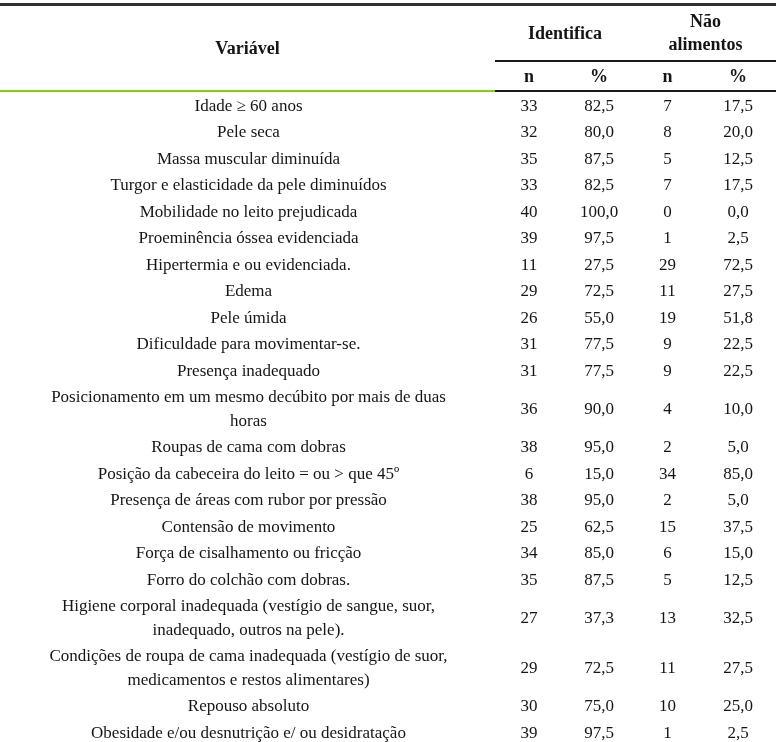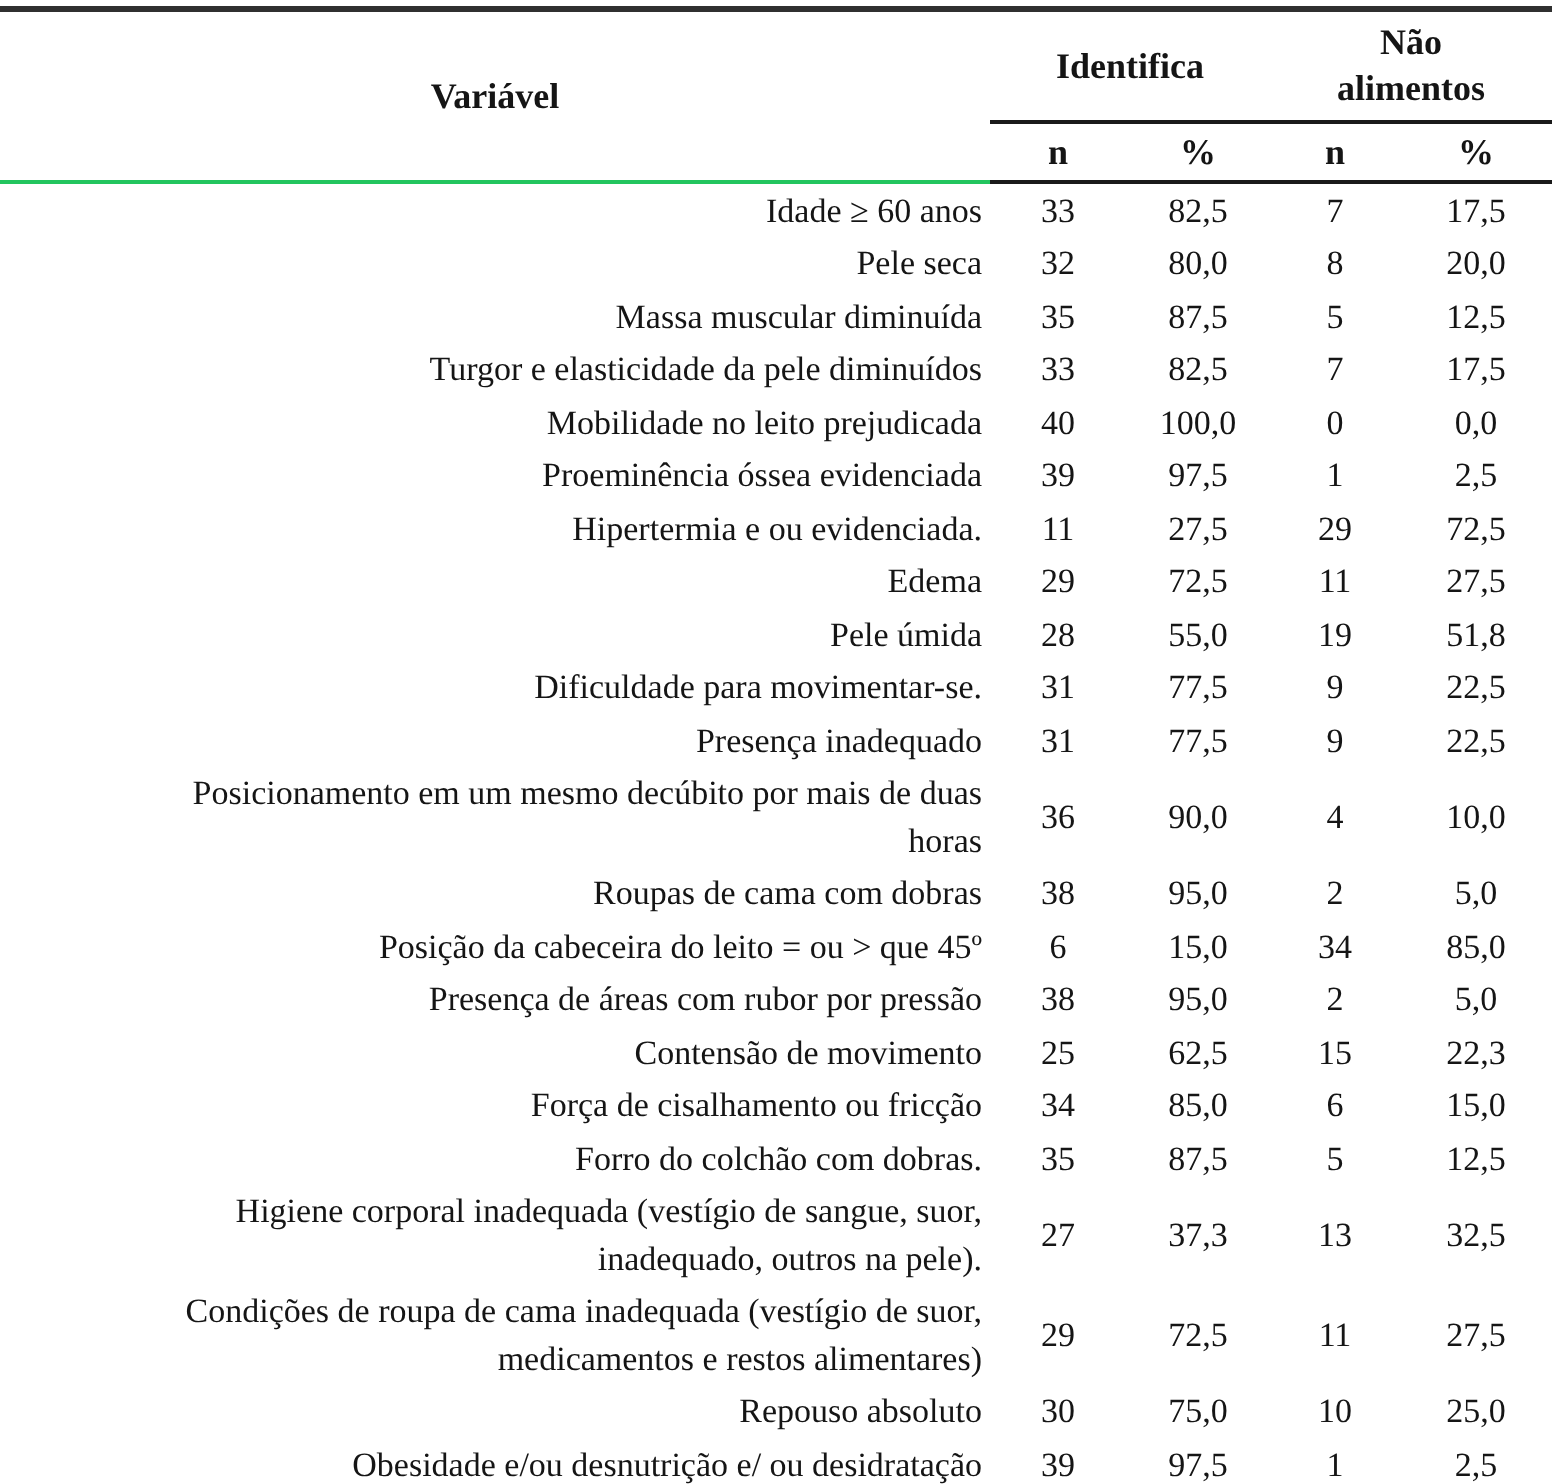"Variável" th.th-var { border-bottom: 2px solid #22c55e -> 2px solid #84cc16 }
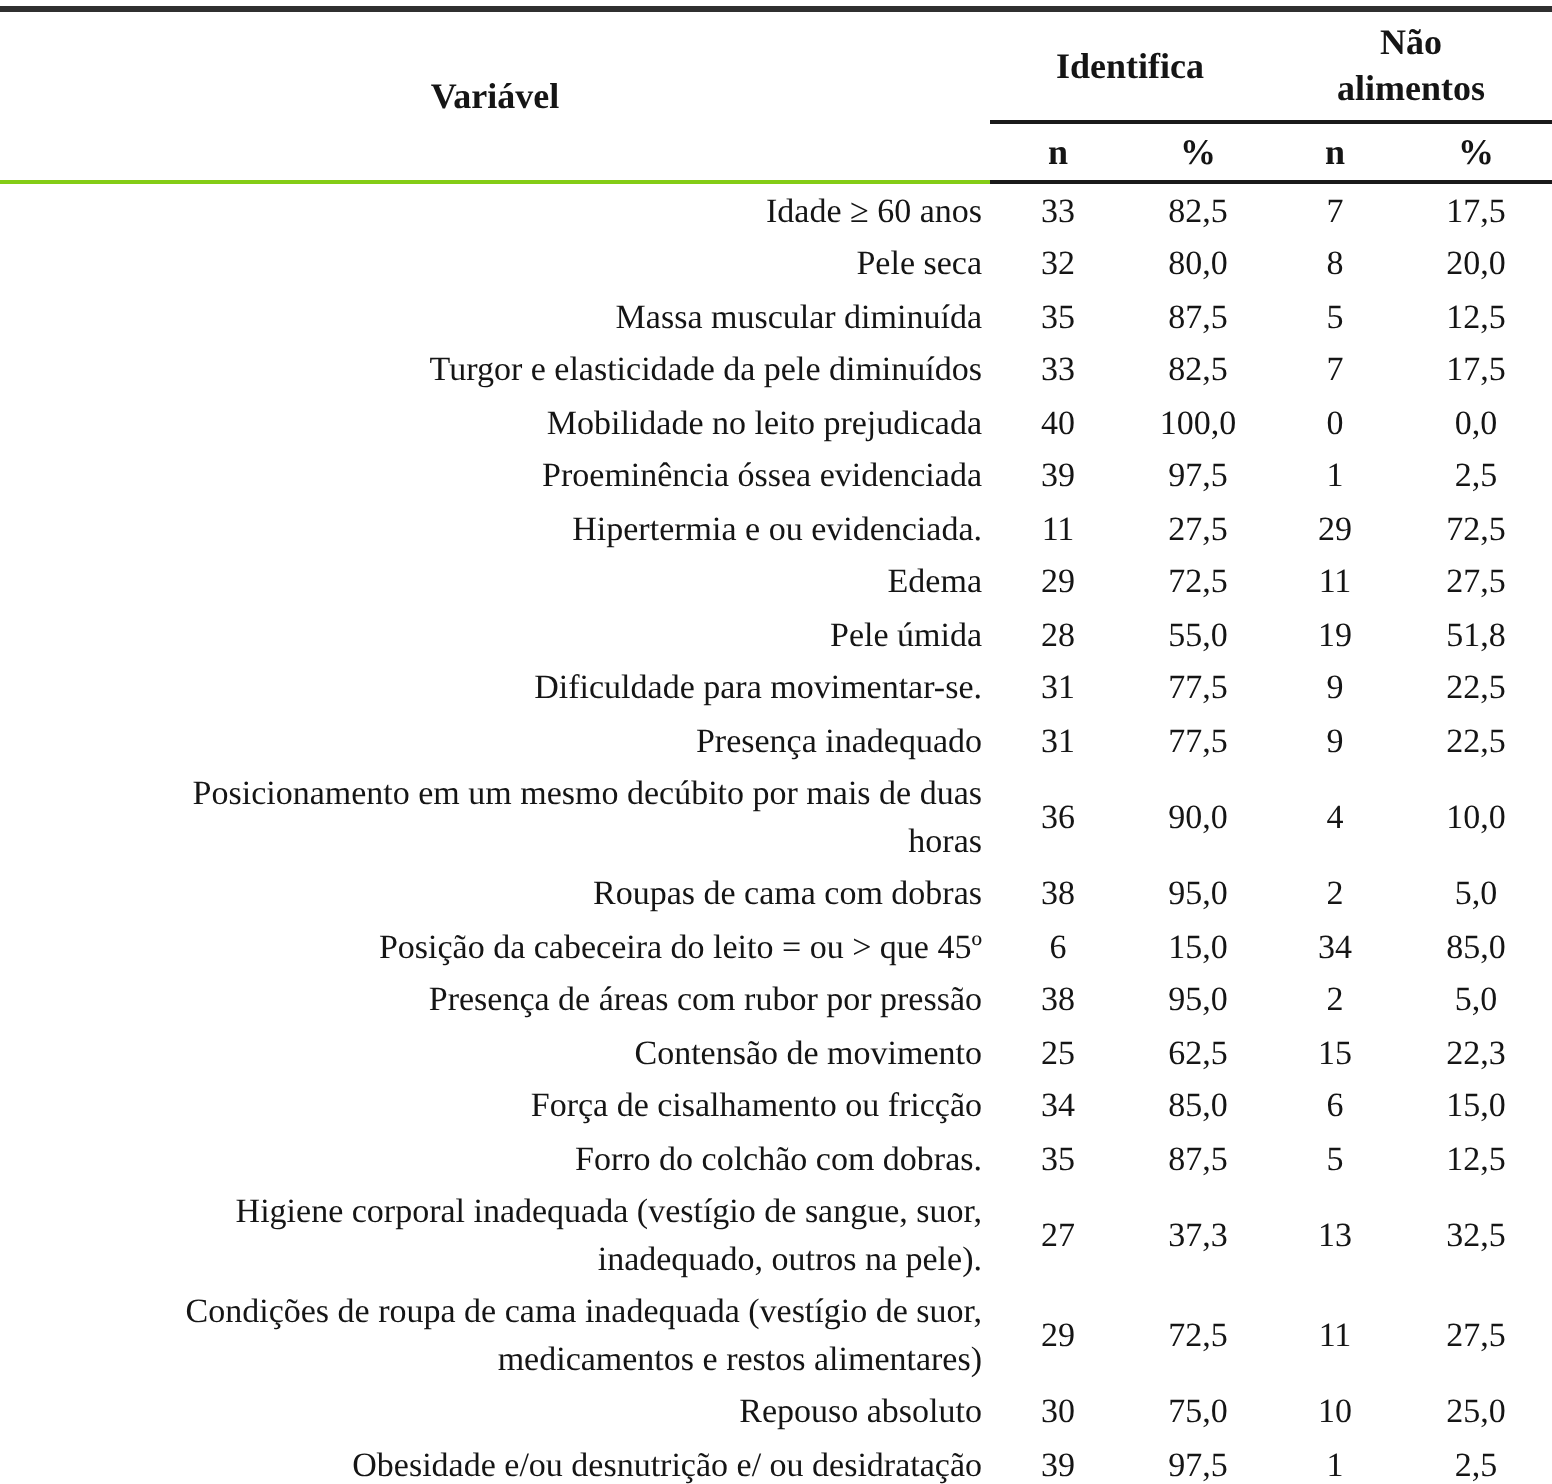"Idade ≥ 60 anos" td.var { text-align: right -> center }
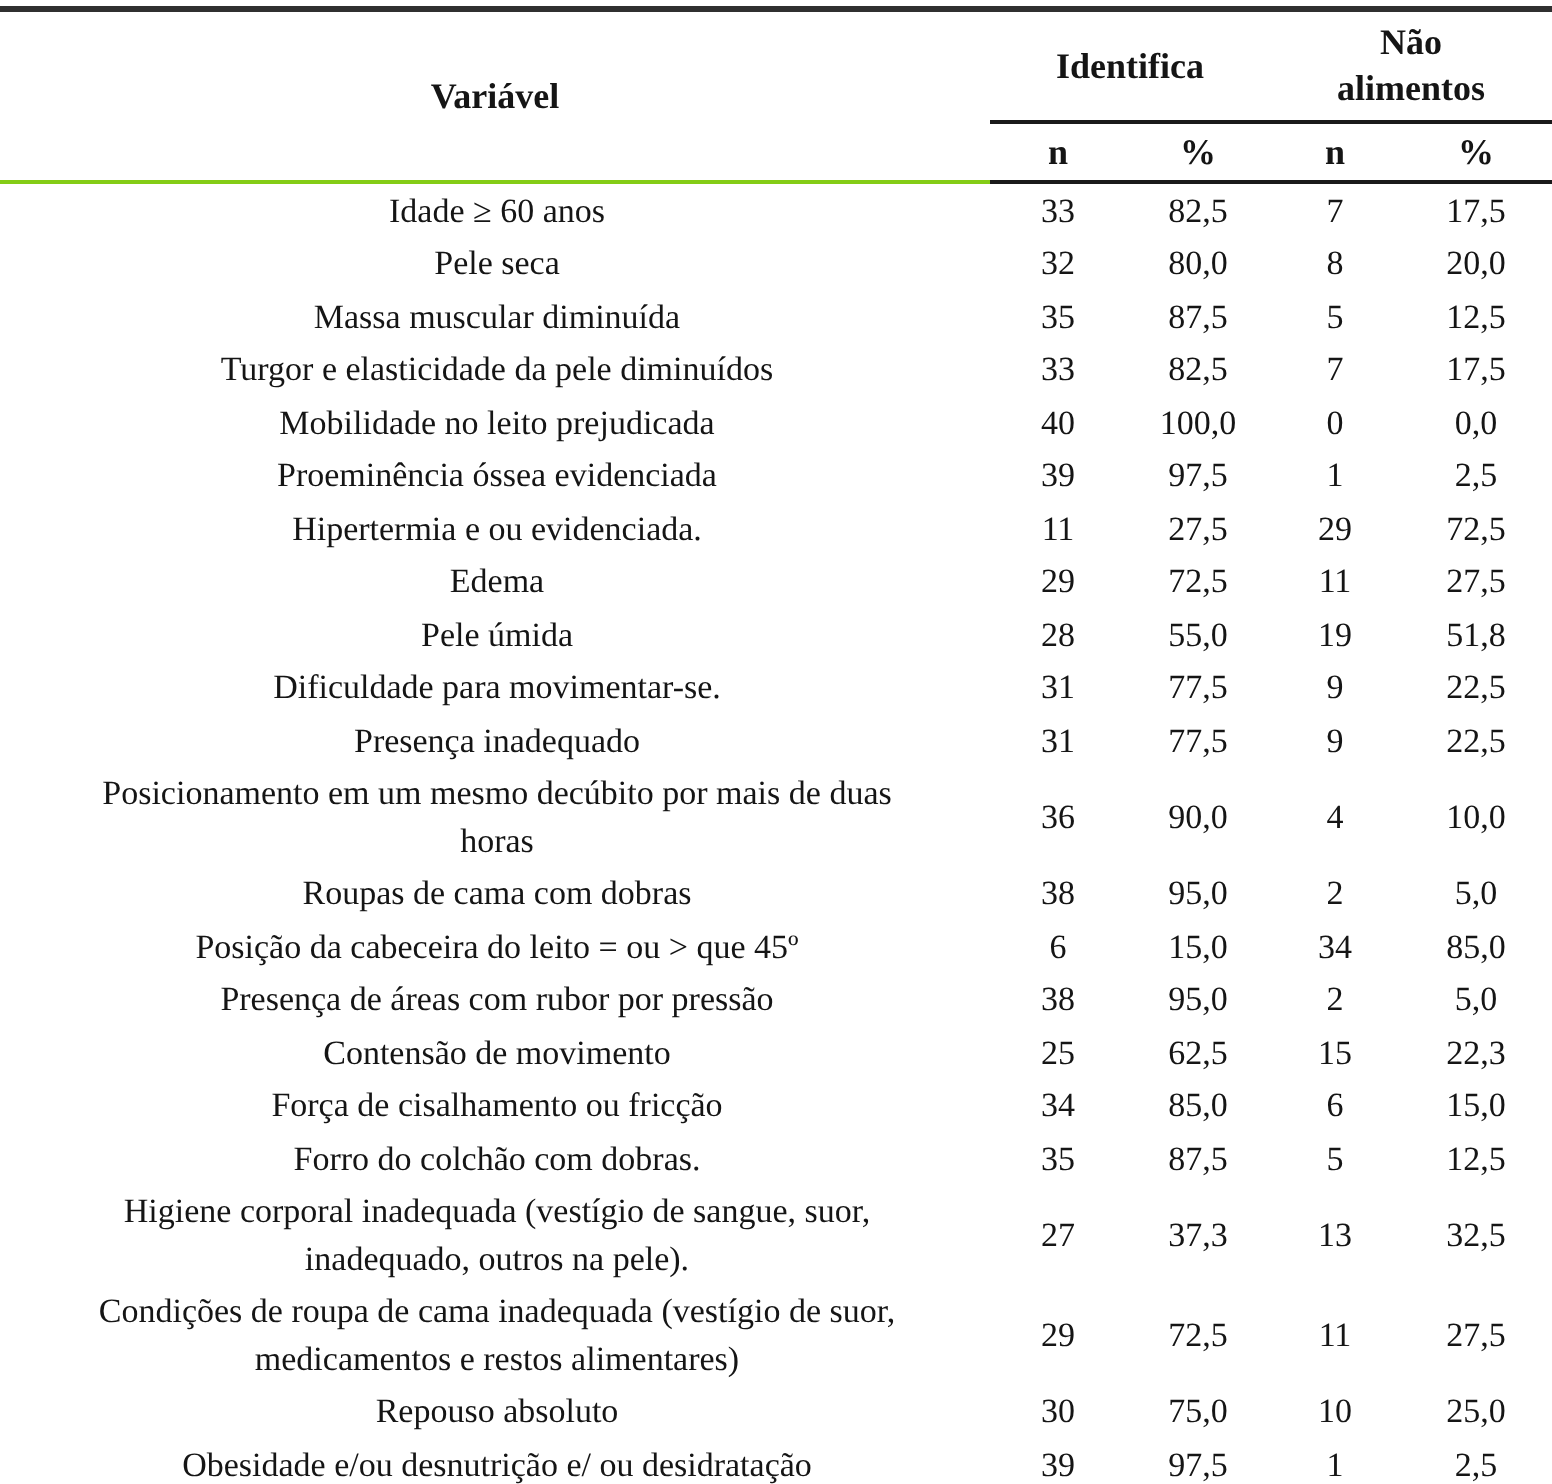"28" td.num { text: 28 -> 26 }
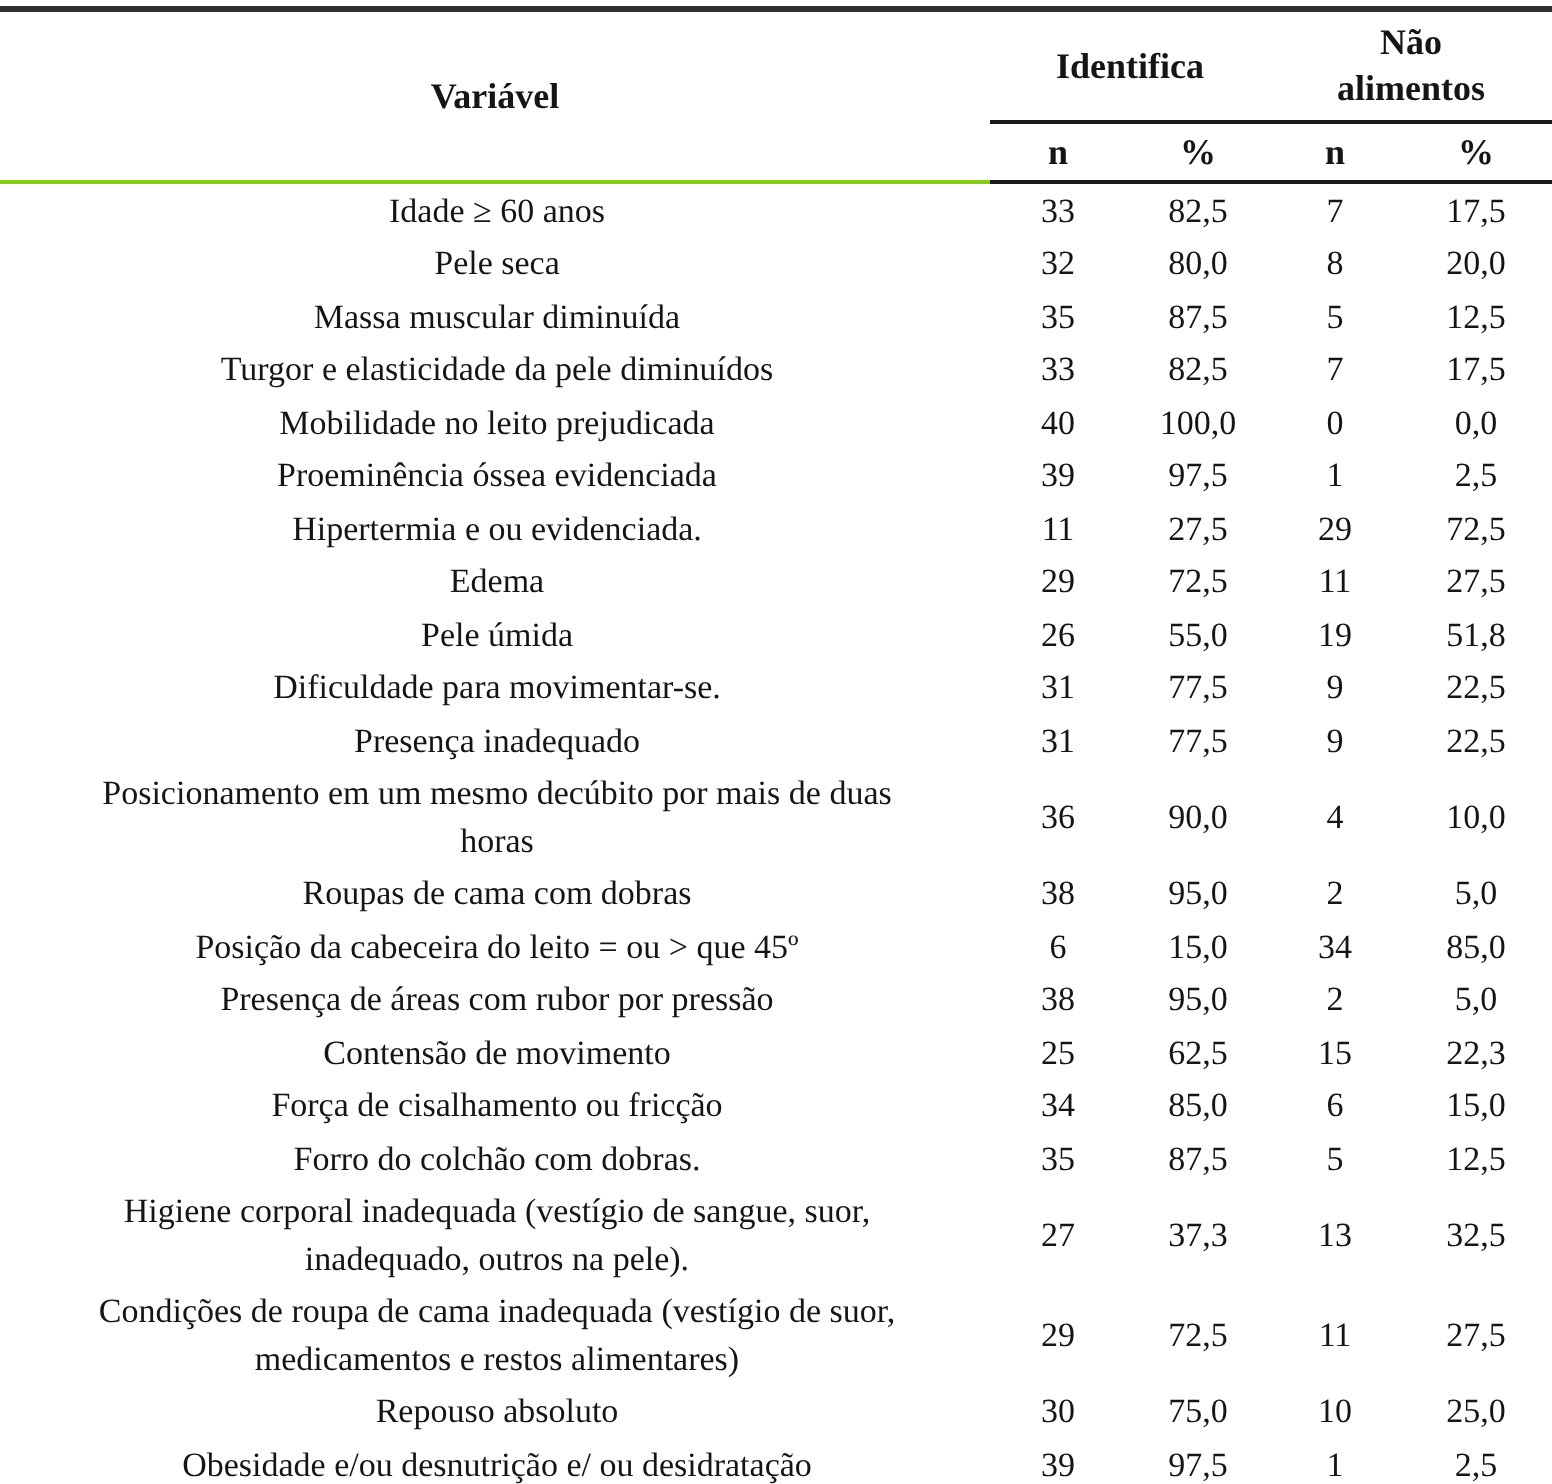"22,3" td.num { text: 22,3 -> 37,5 }
